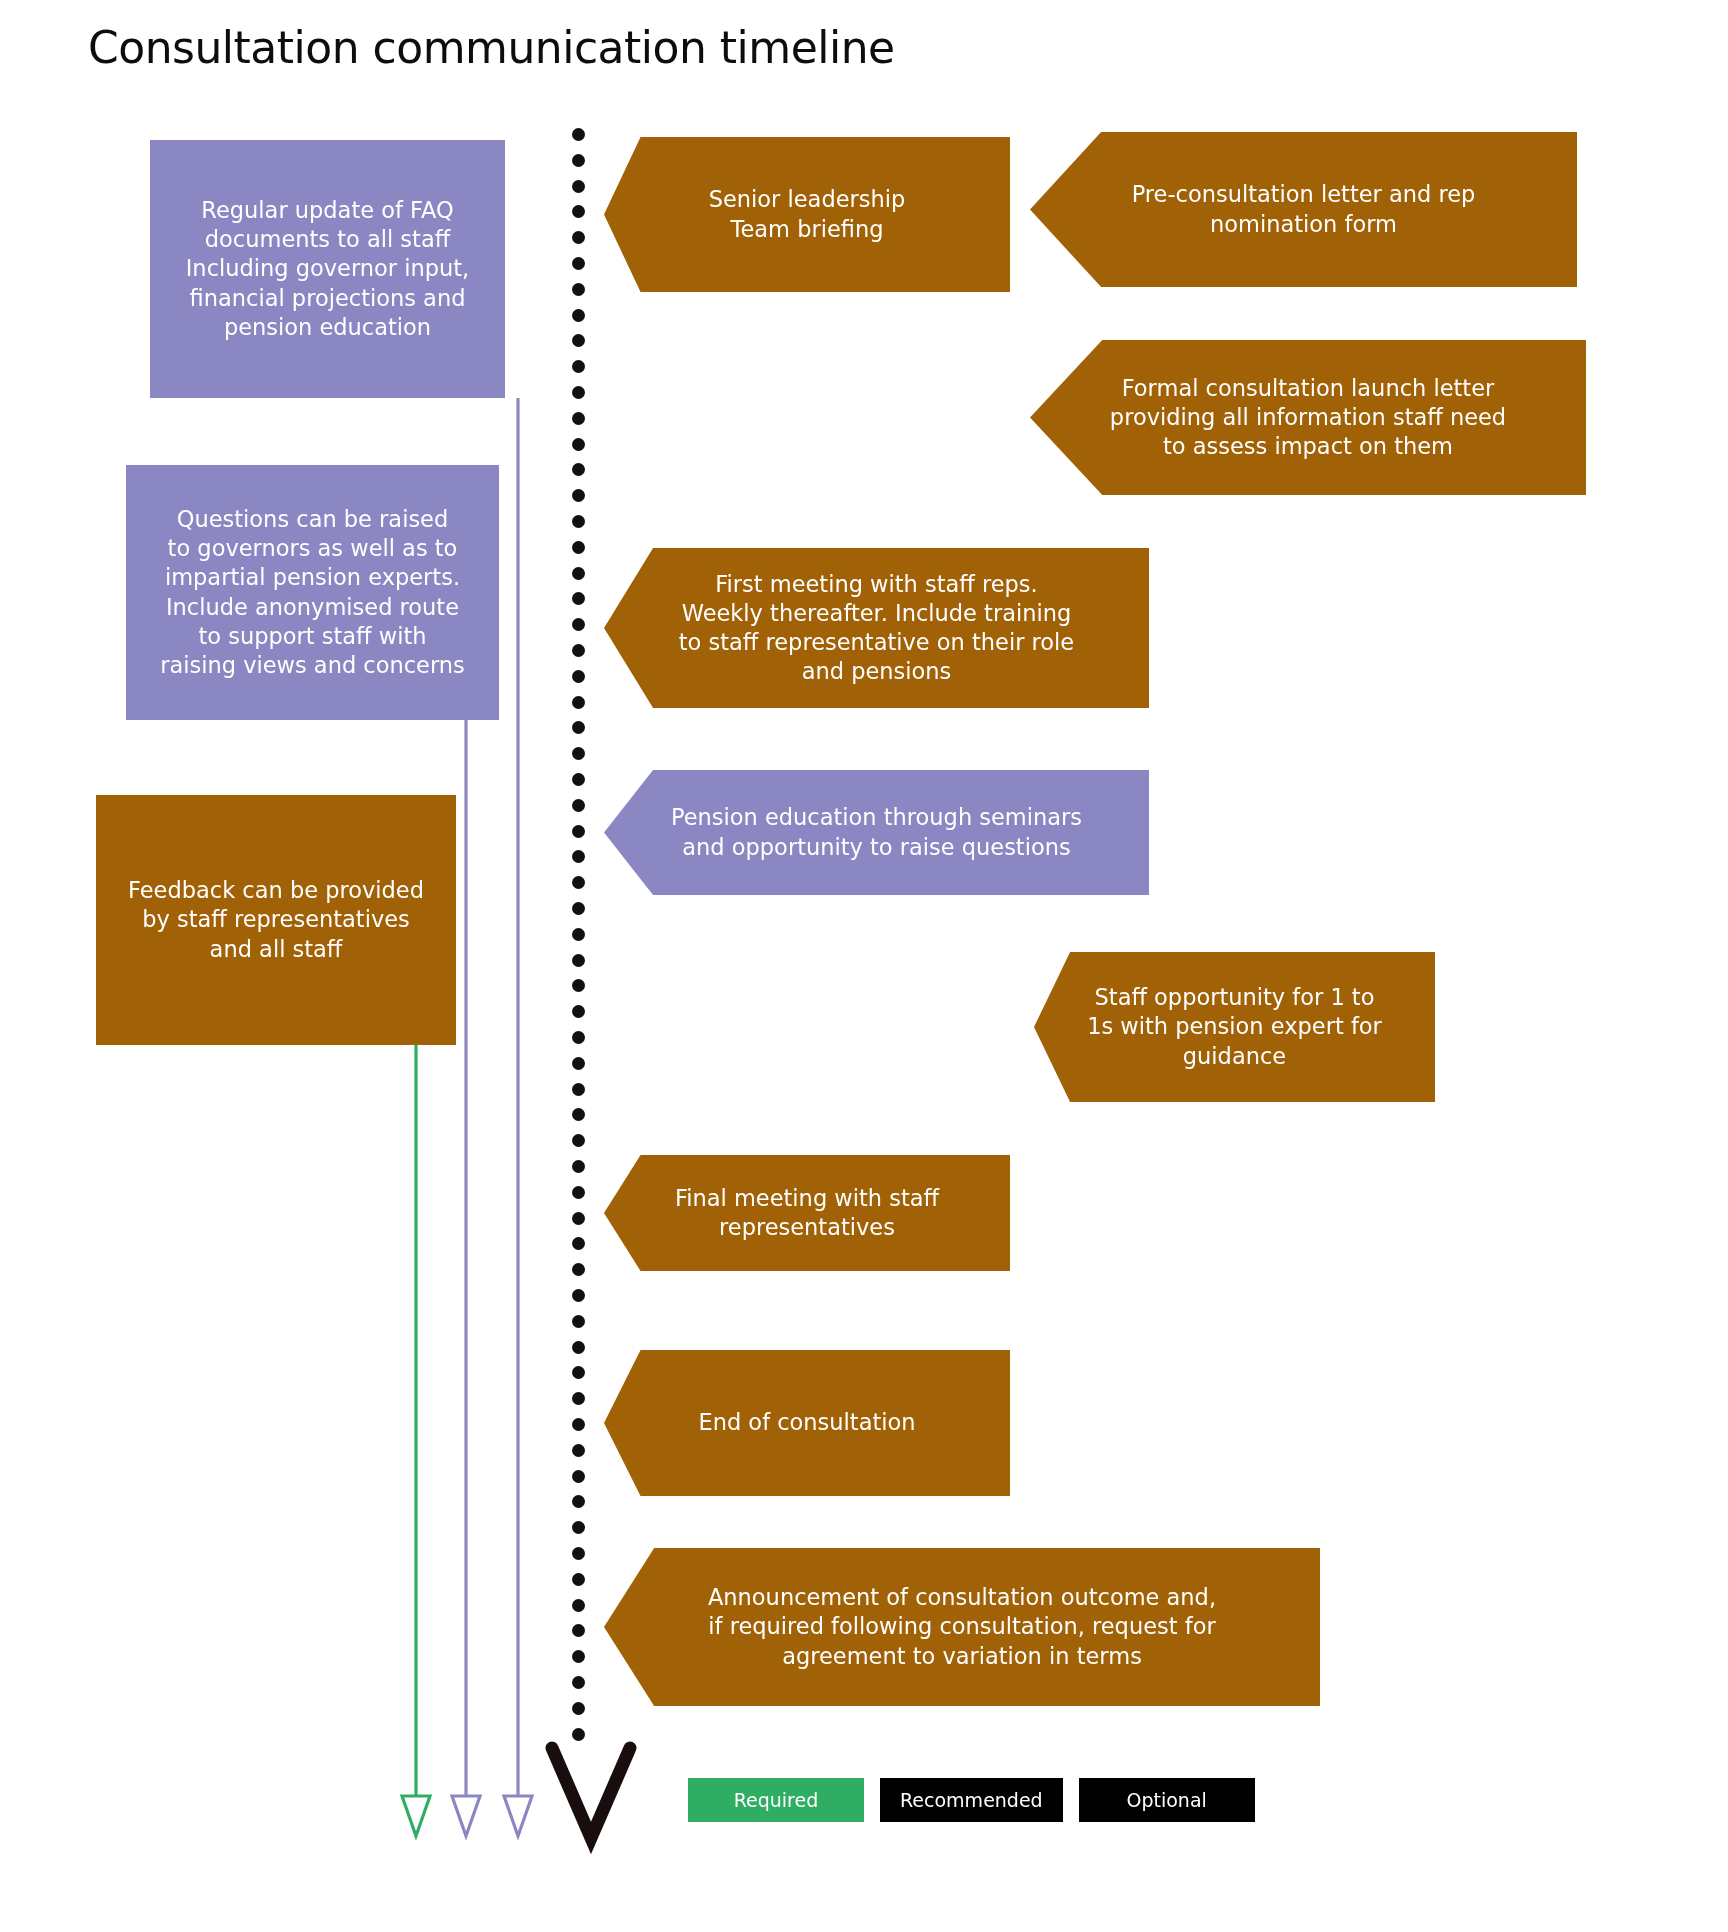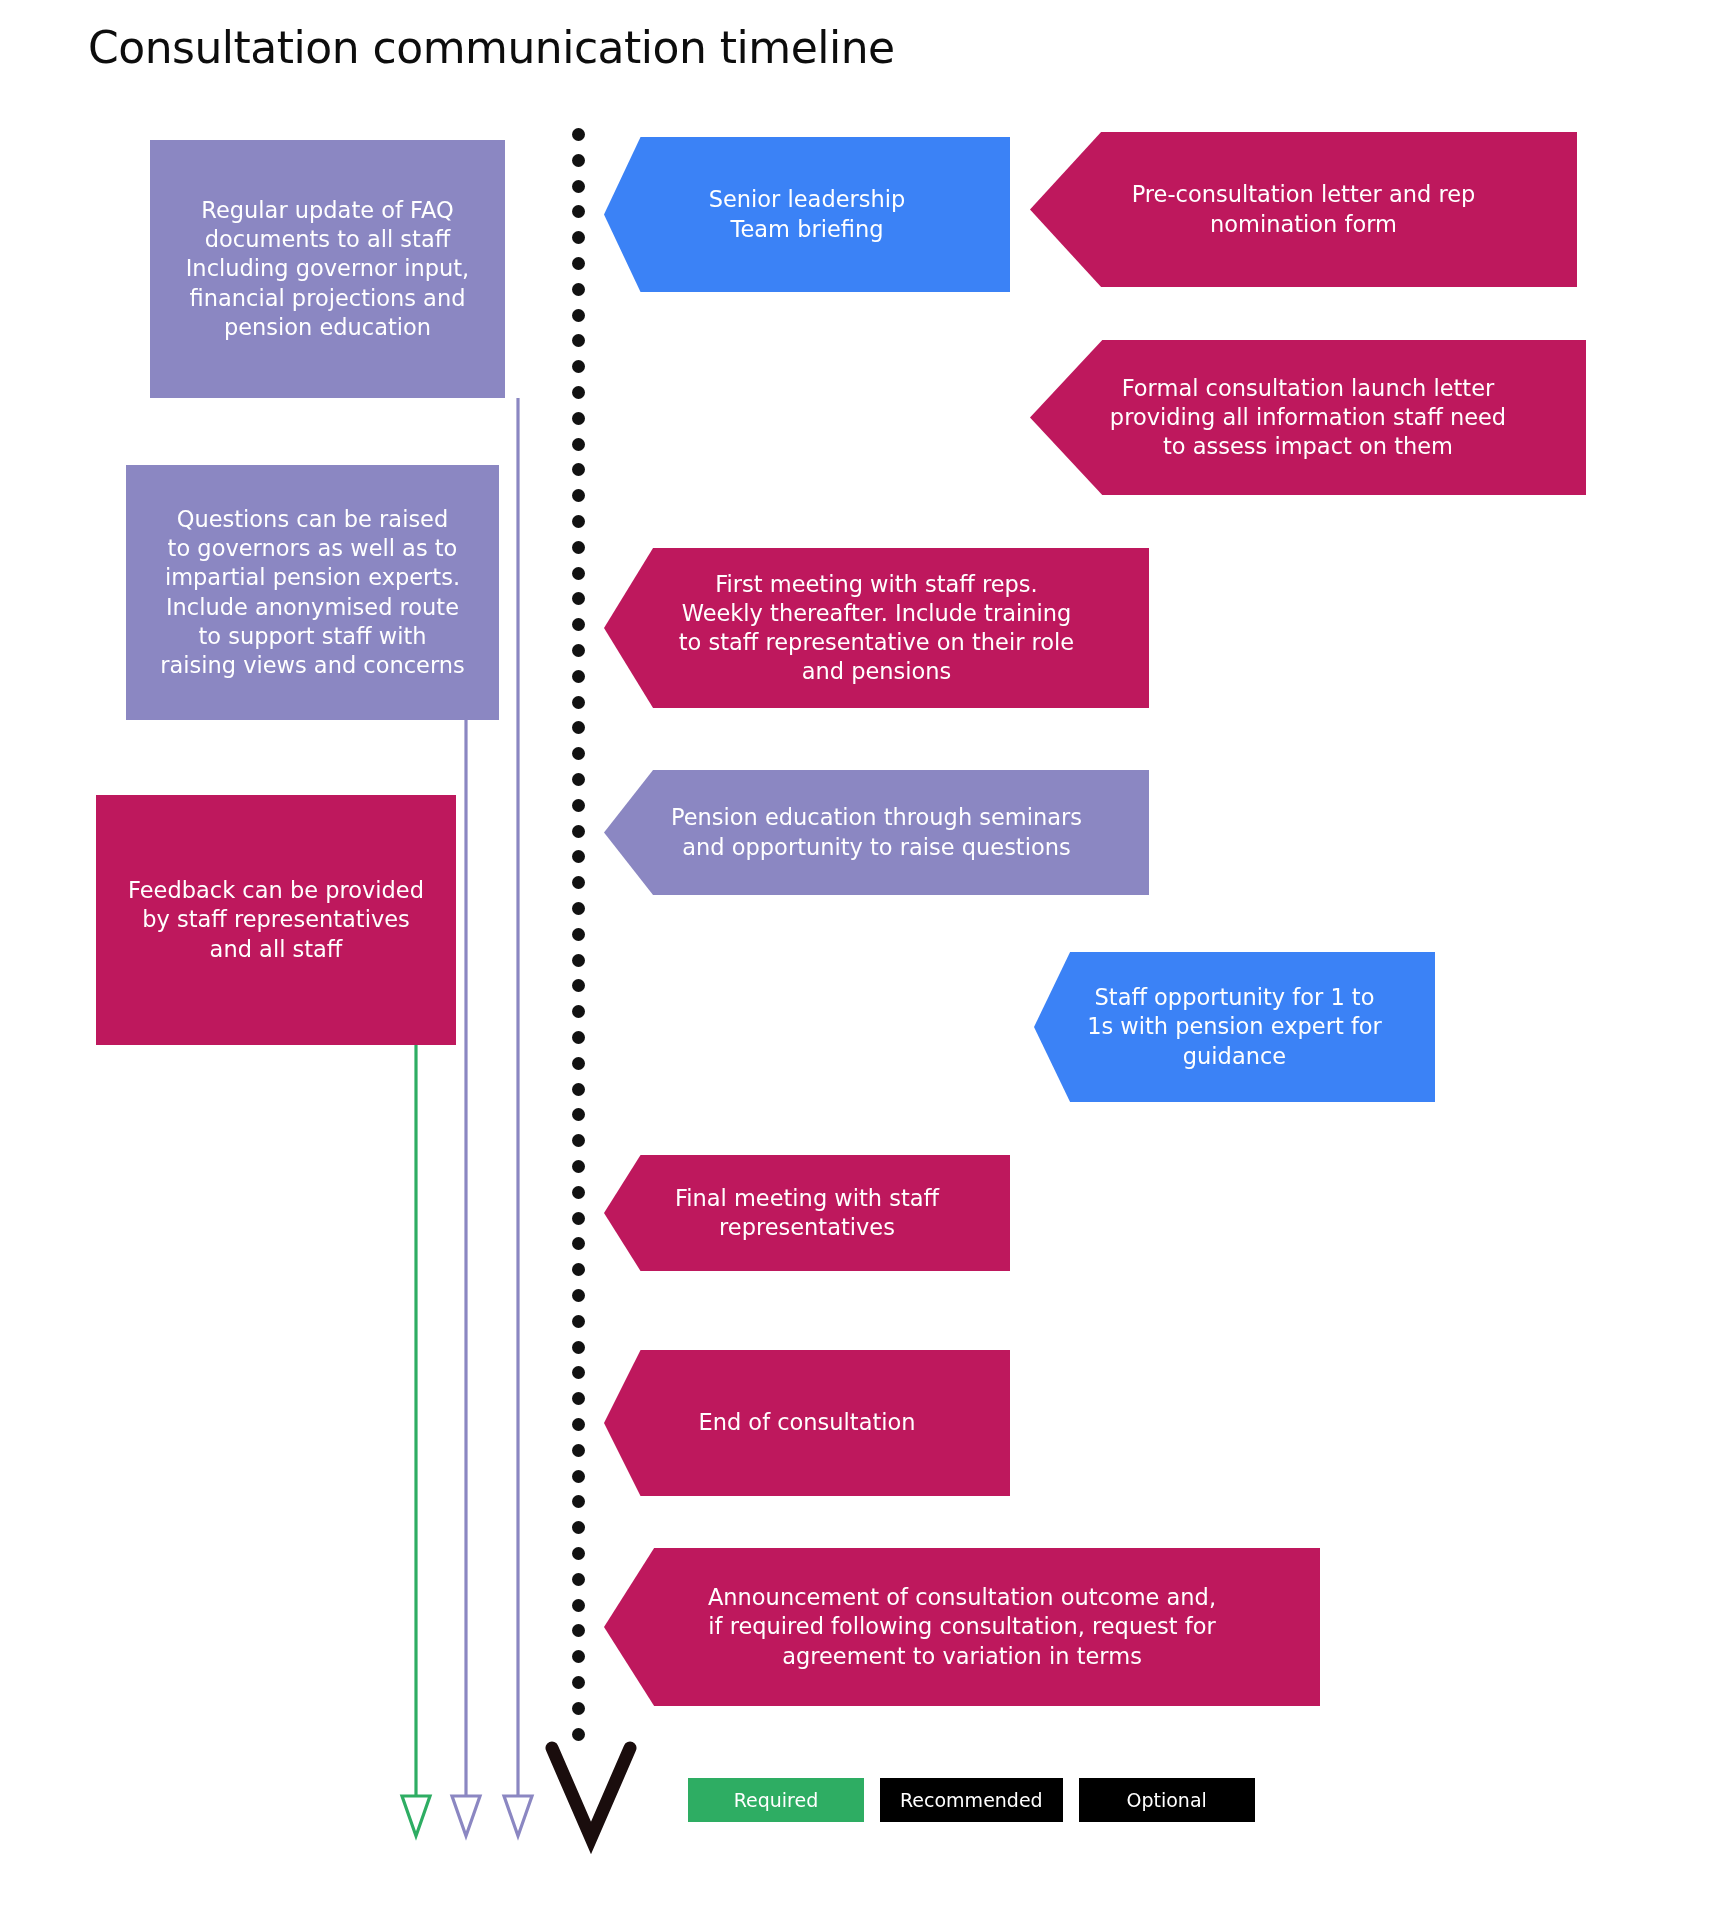"Senior leadership" .c-black { background: #3b82f6 -> #a16207 }
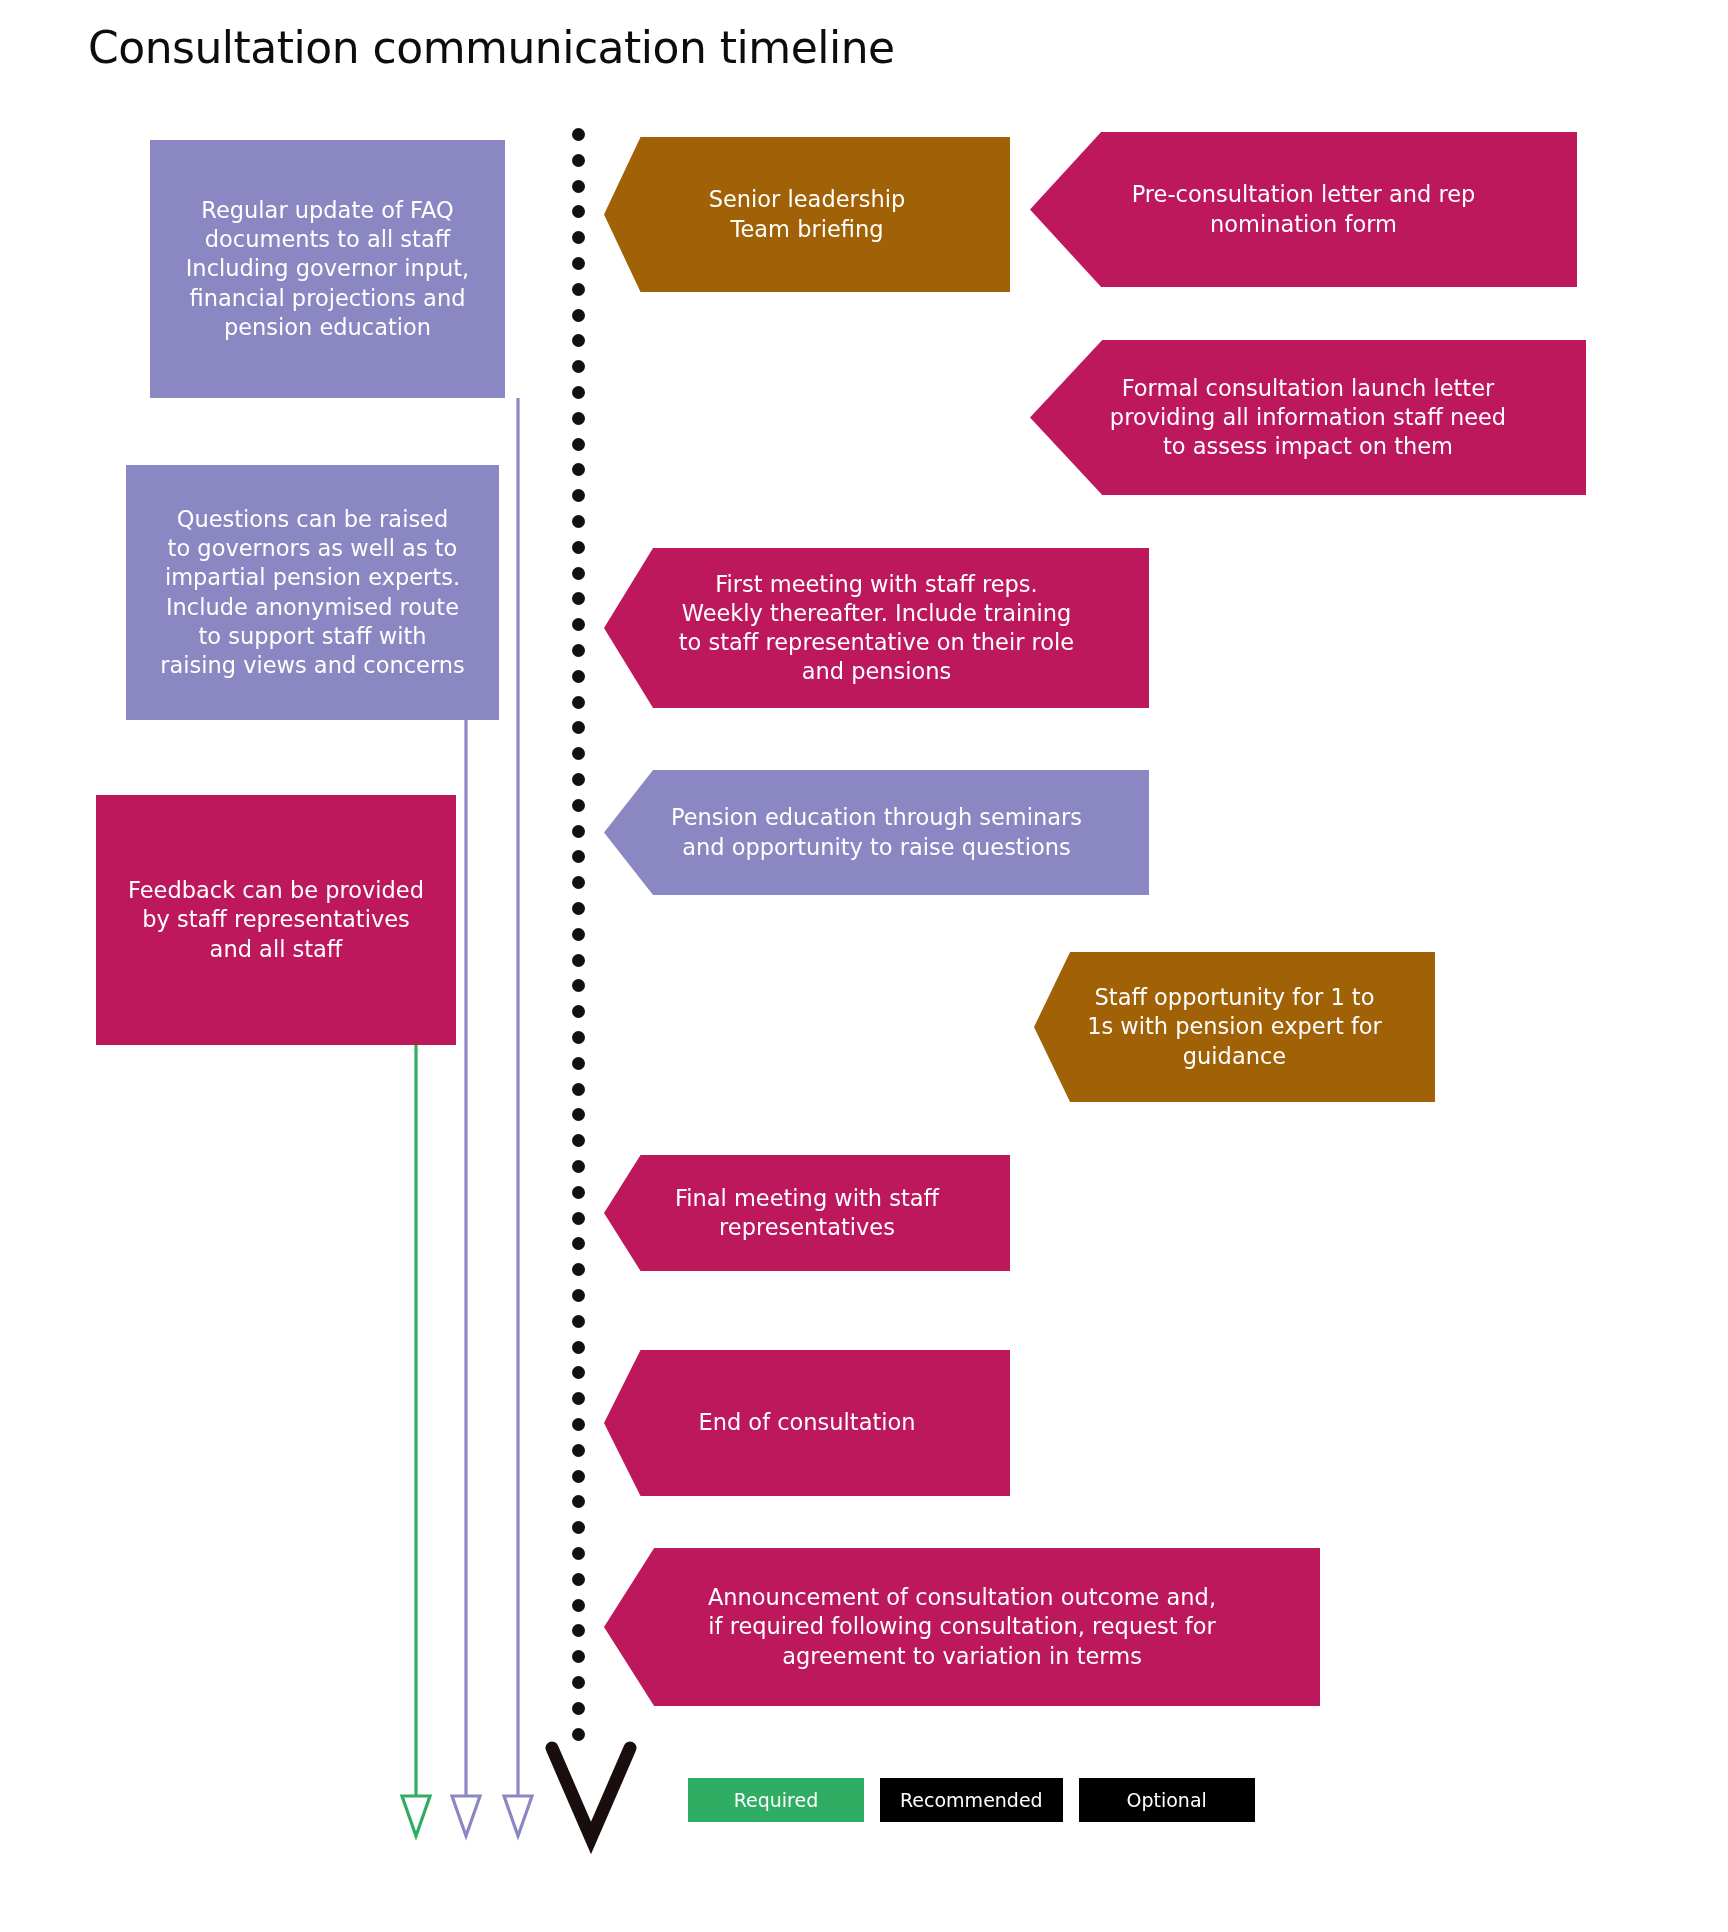"Pre-consultation letter and rep" .c-green { background: #be185d -> #a16207 }
